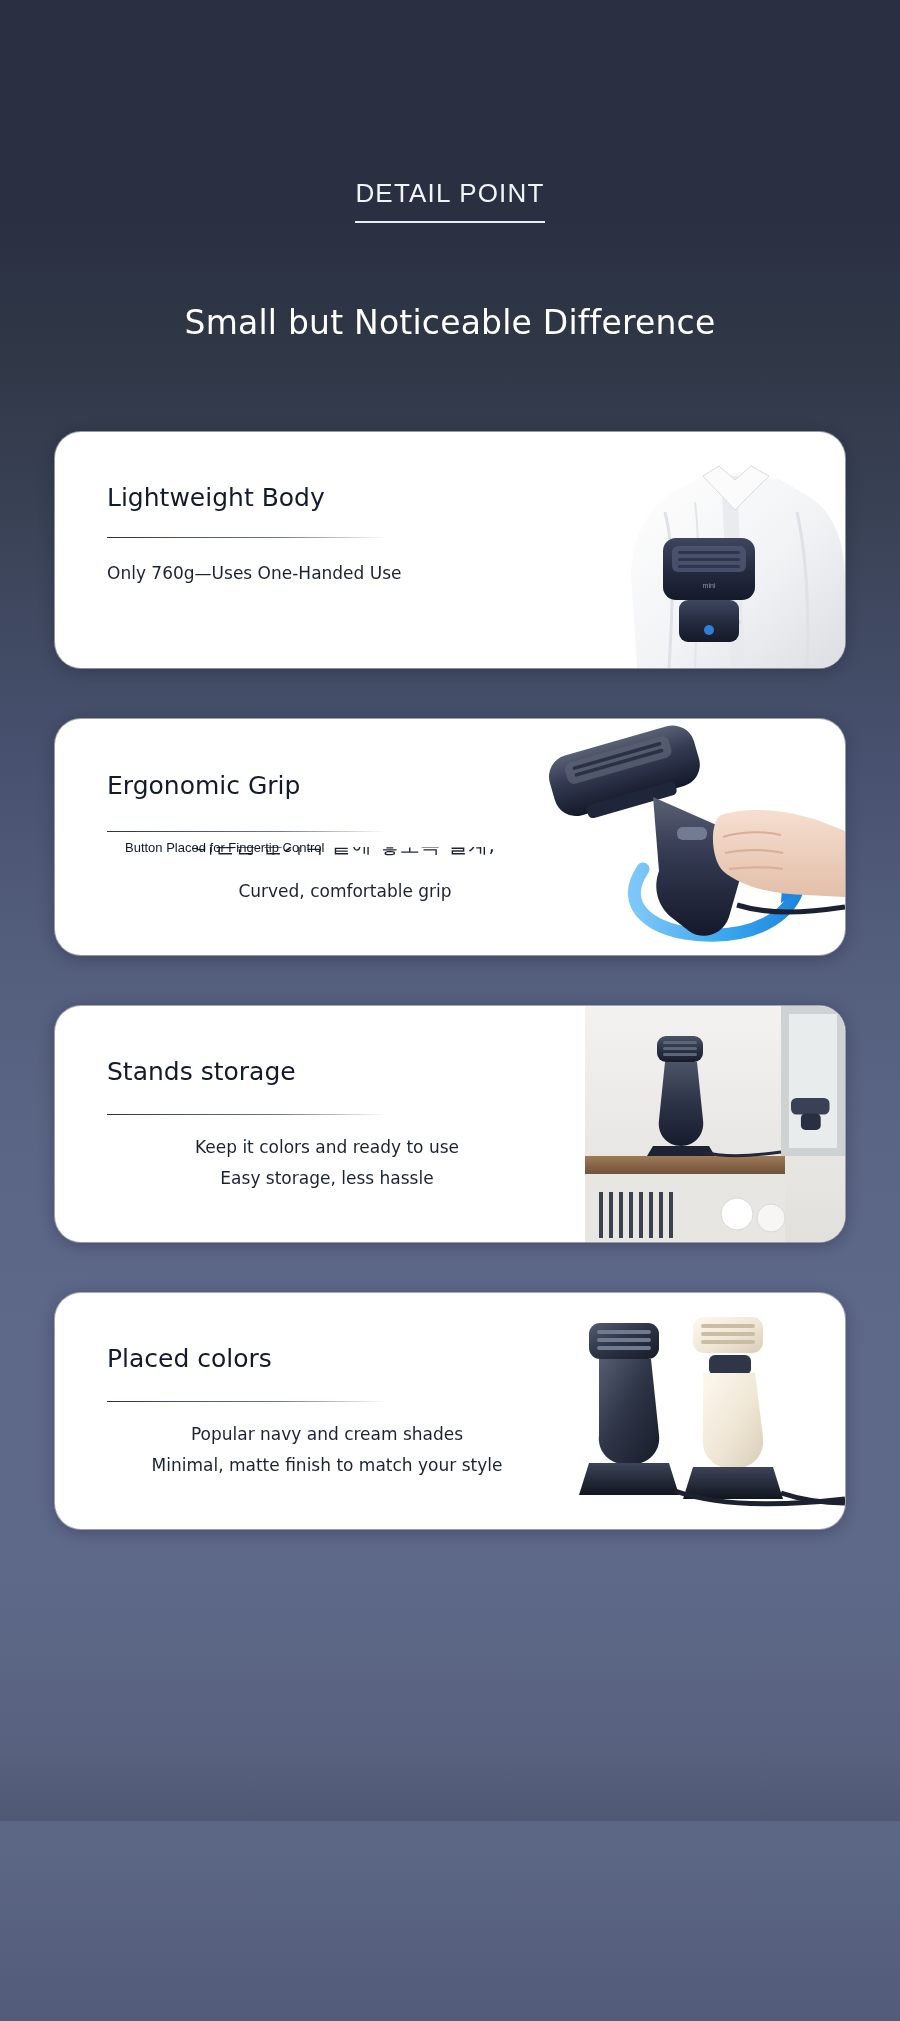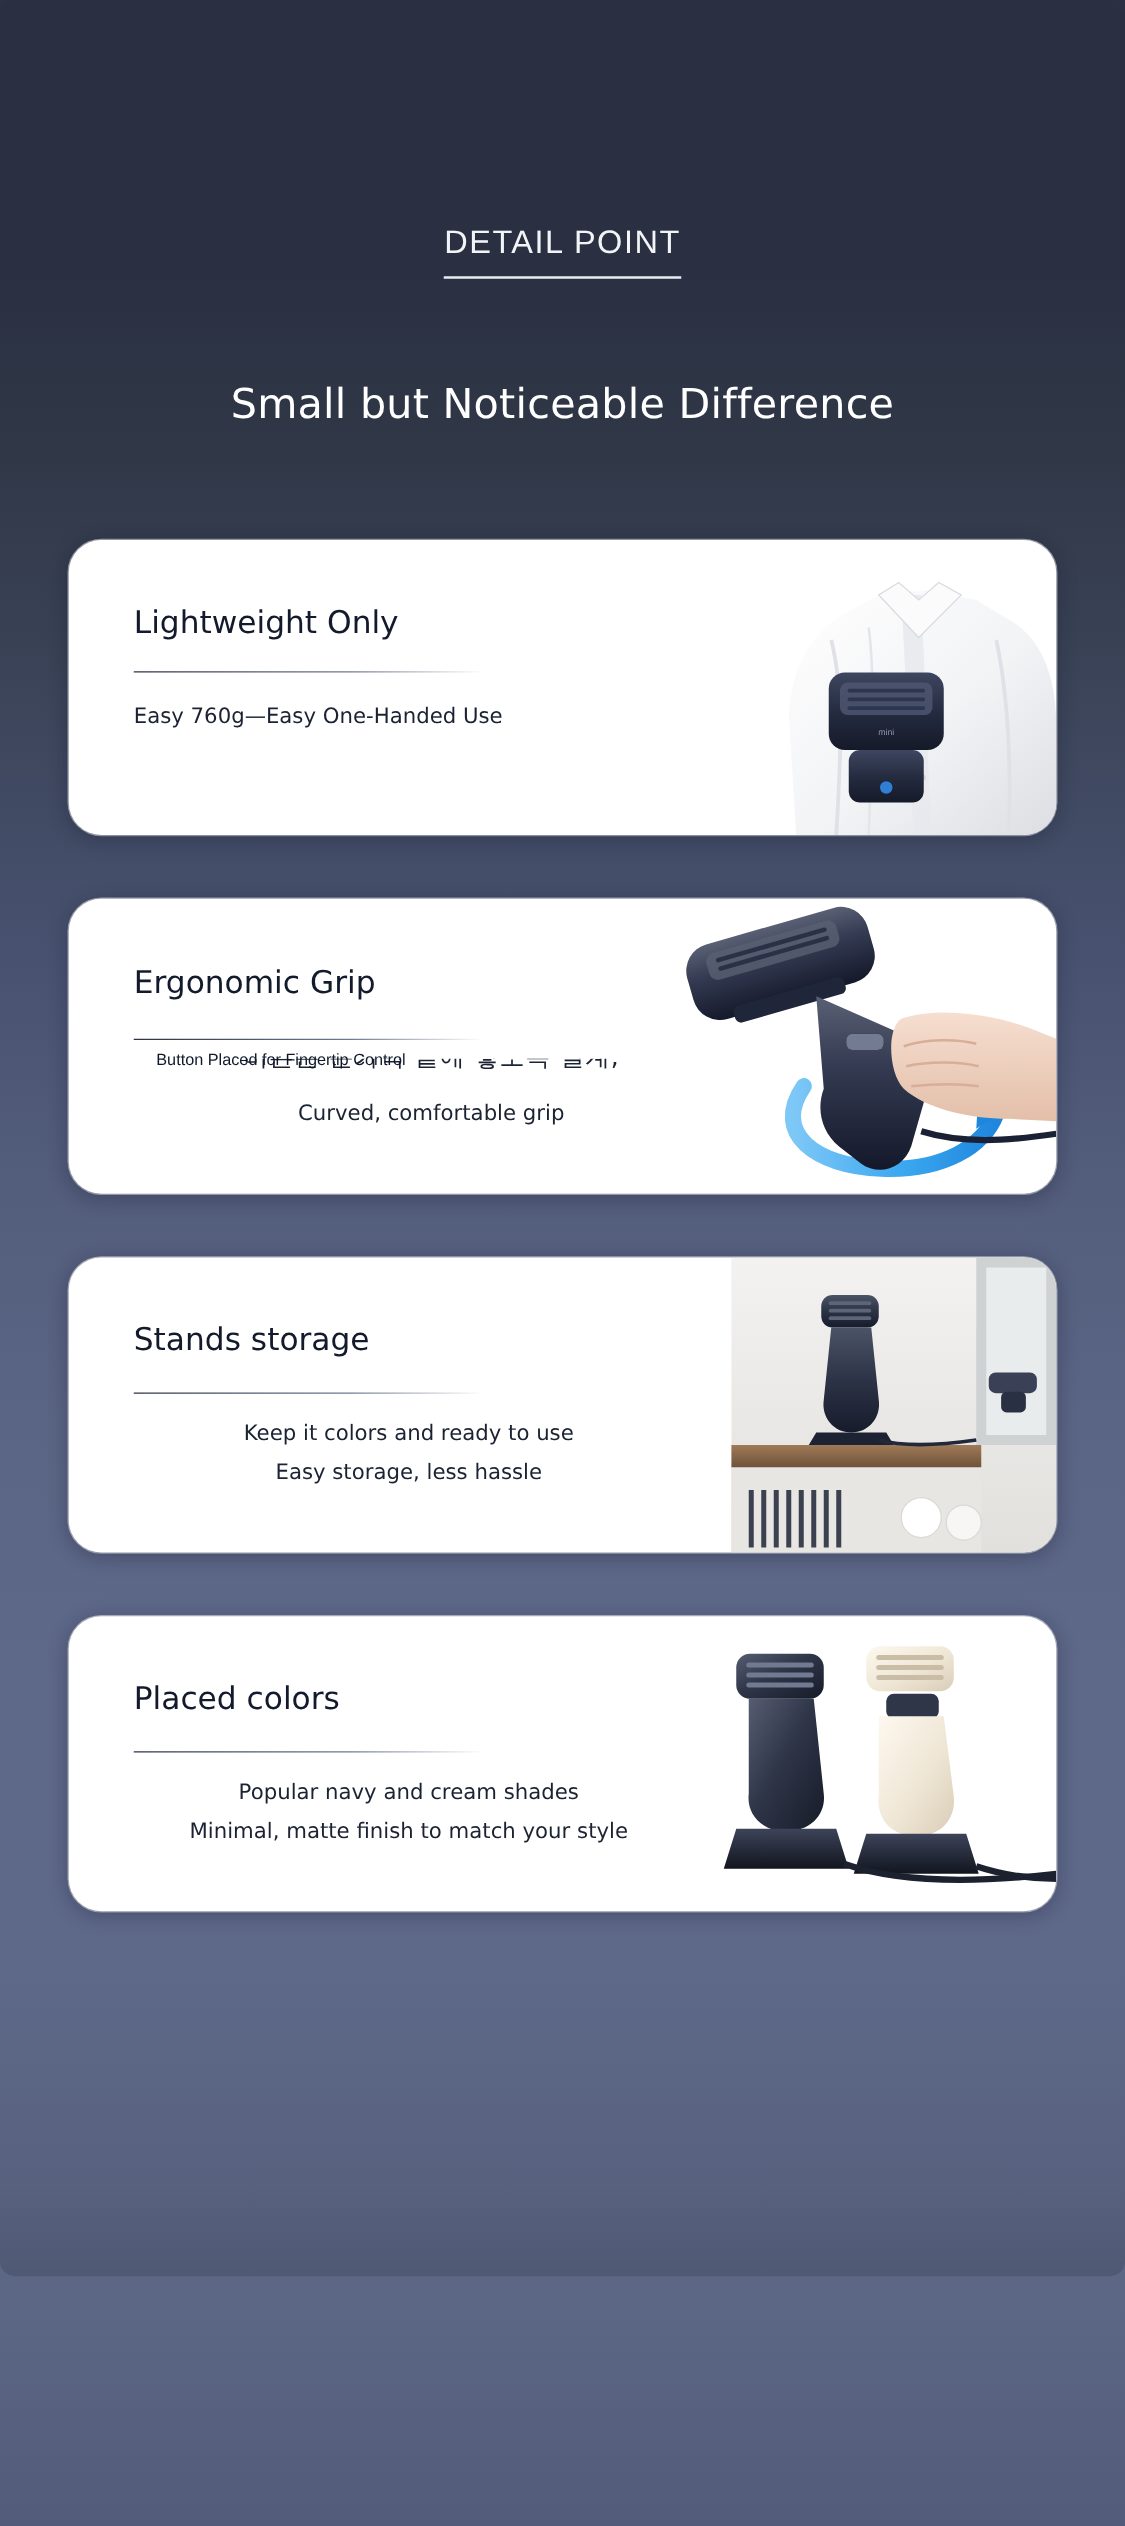"DETAIL POINT" .page { border-radius: 12px -> none }
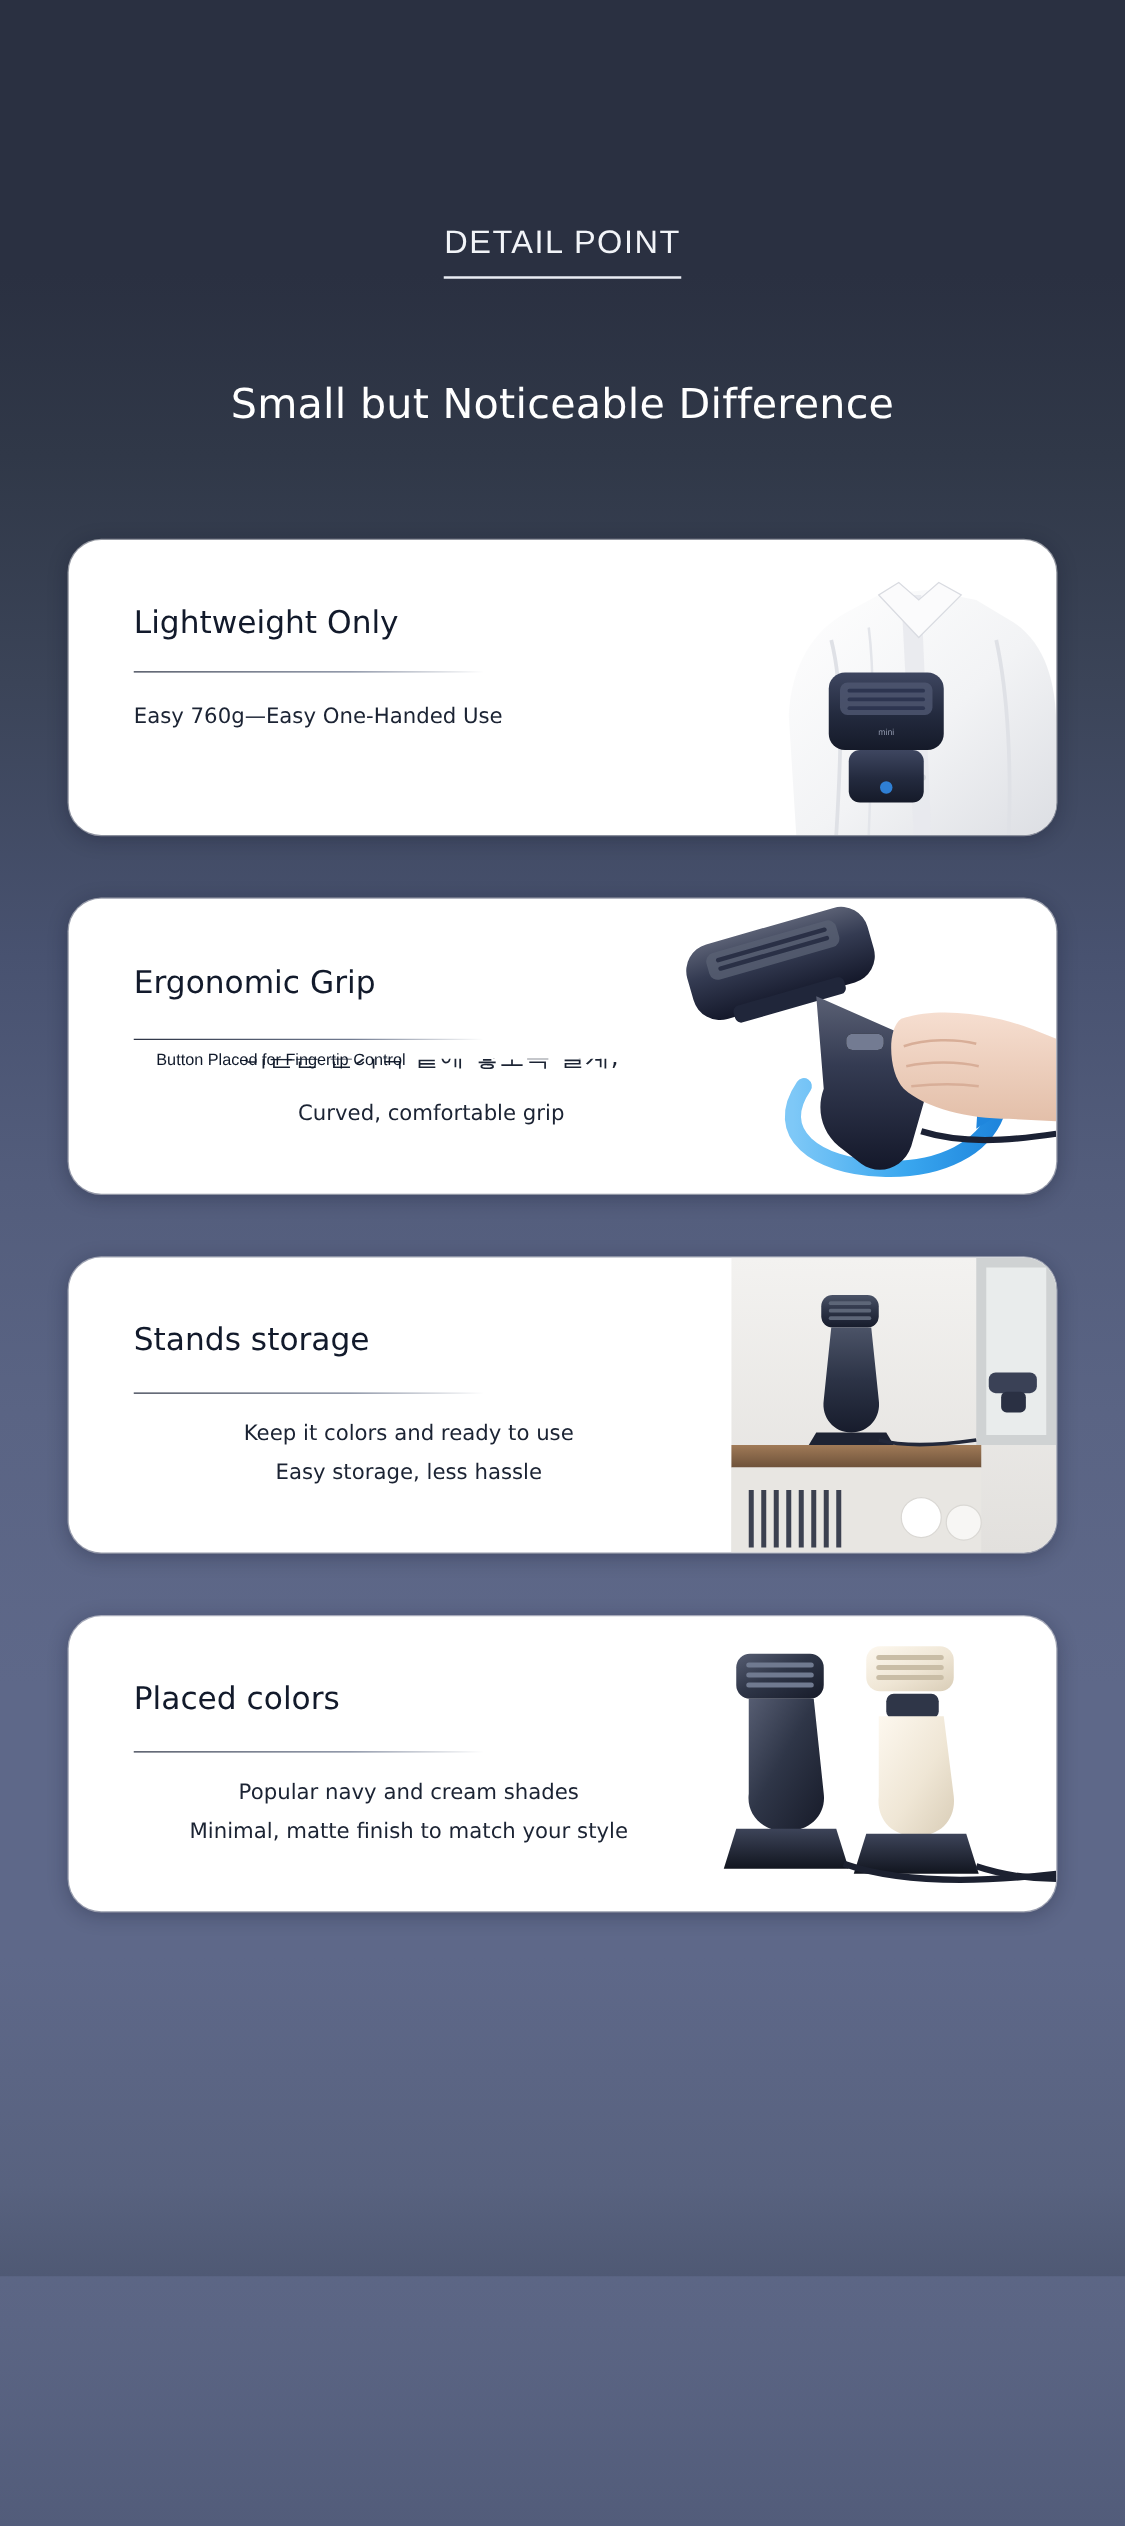"Lightweight Only" div.card-title { text: Only -> Body }
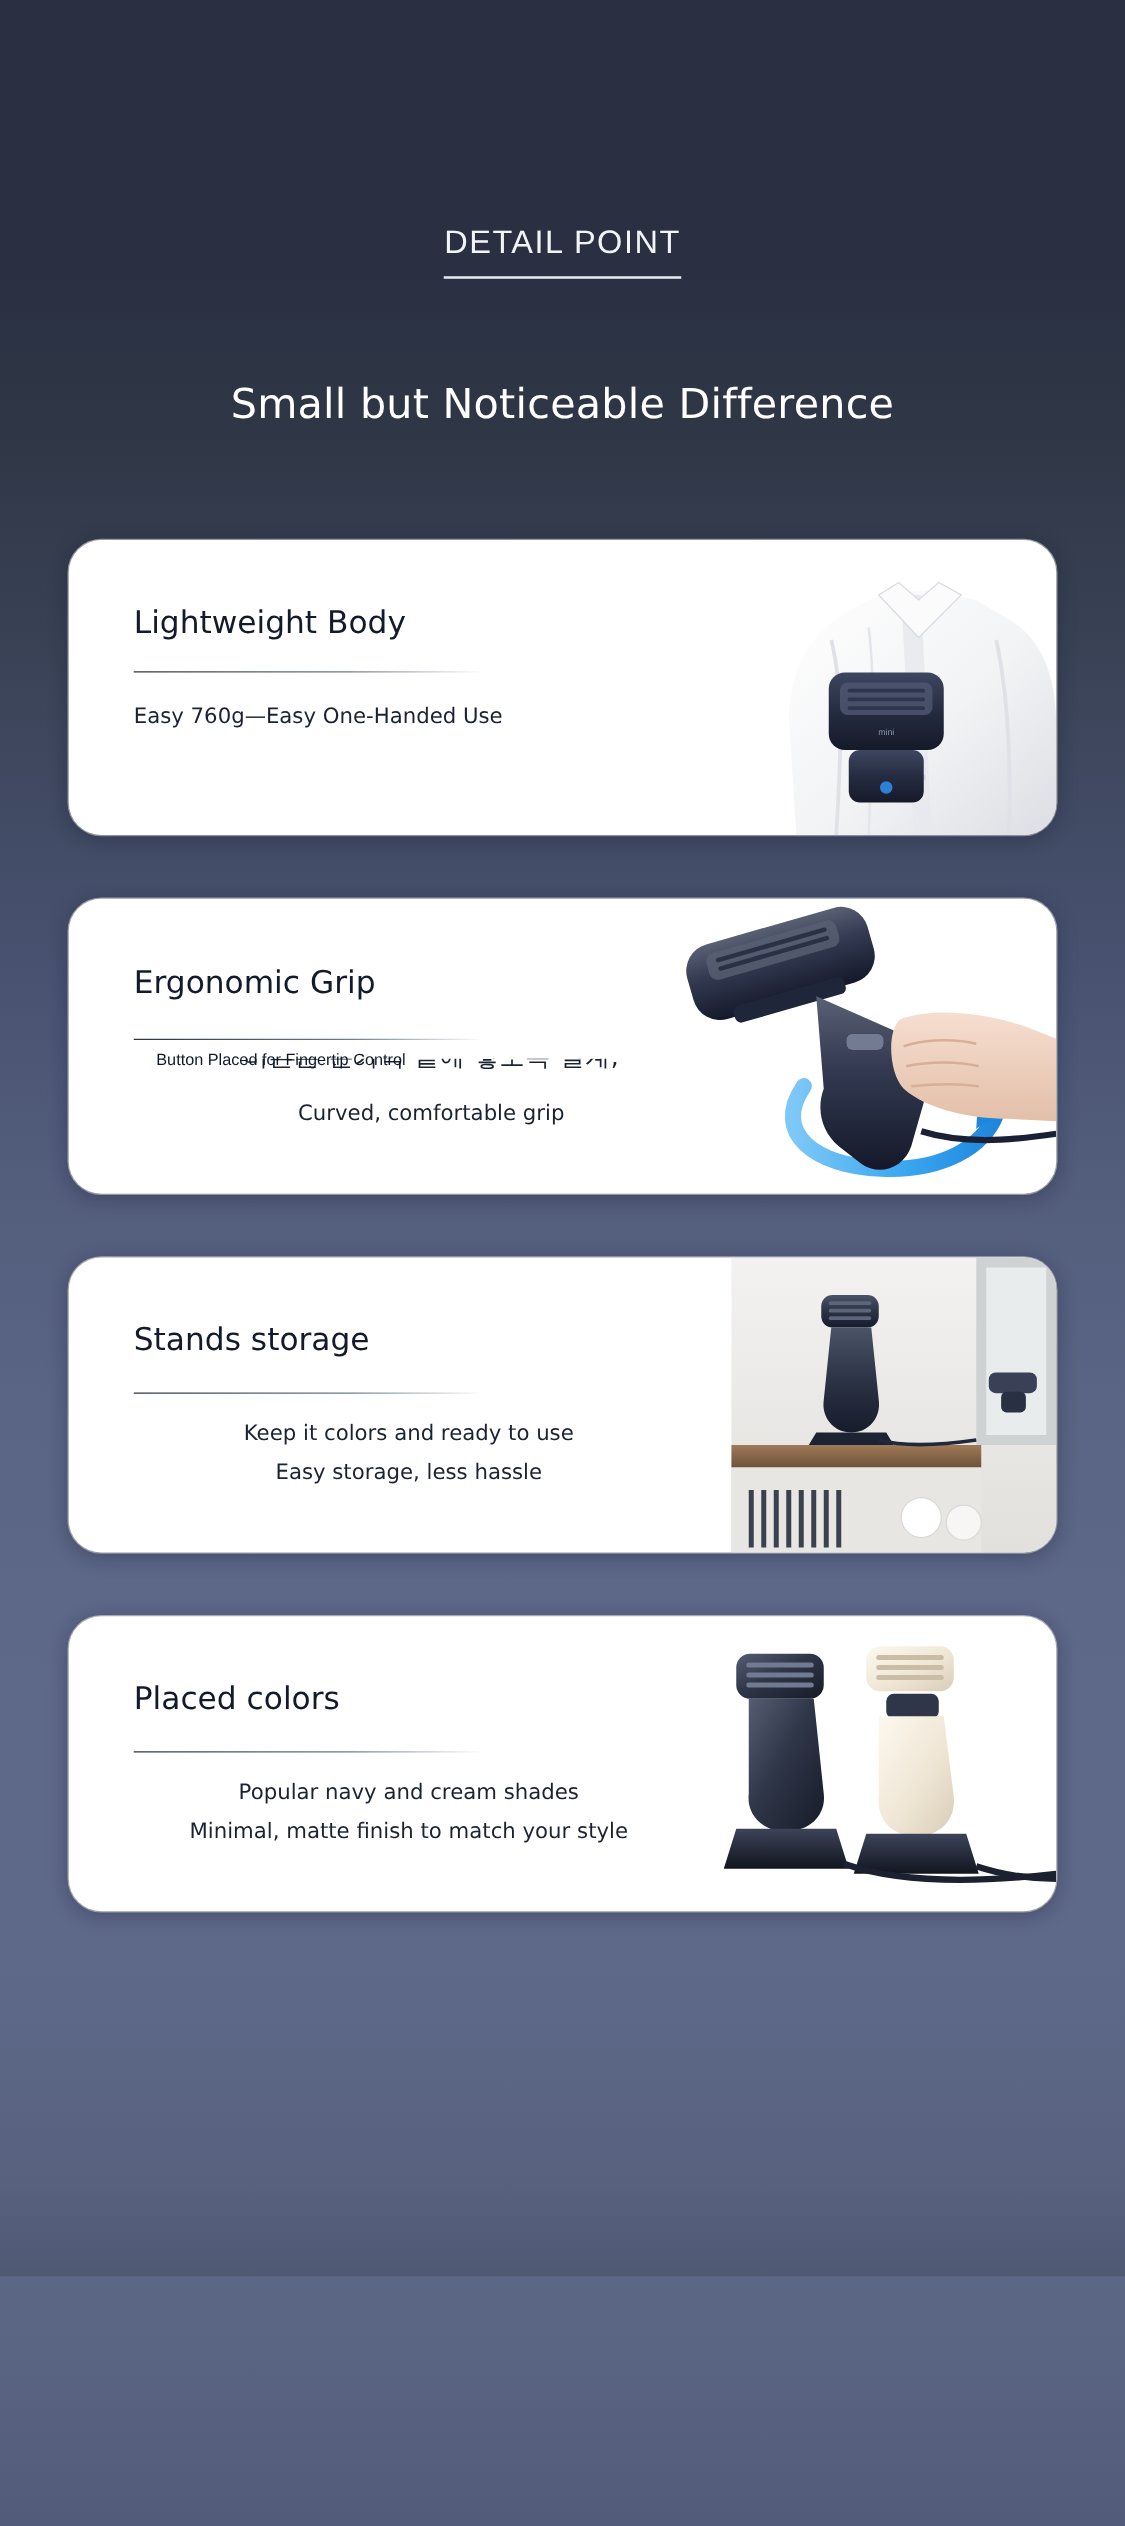"Easy 760g—Easy One-Handed Use" div.card-line { text: Easy 760g—Easy -> Only 760g—Uses }
